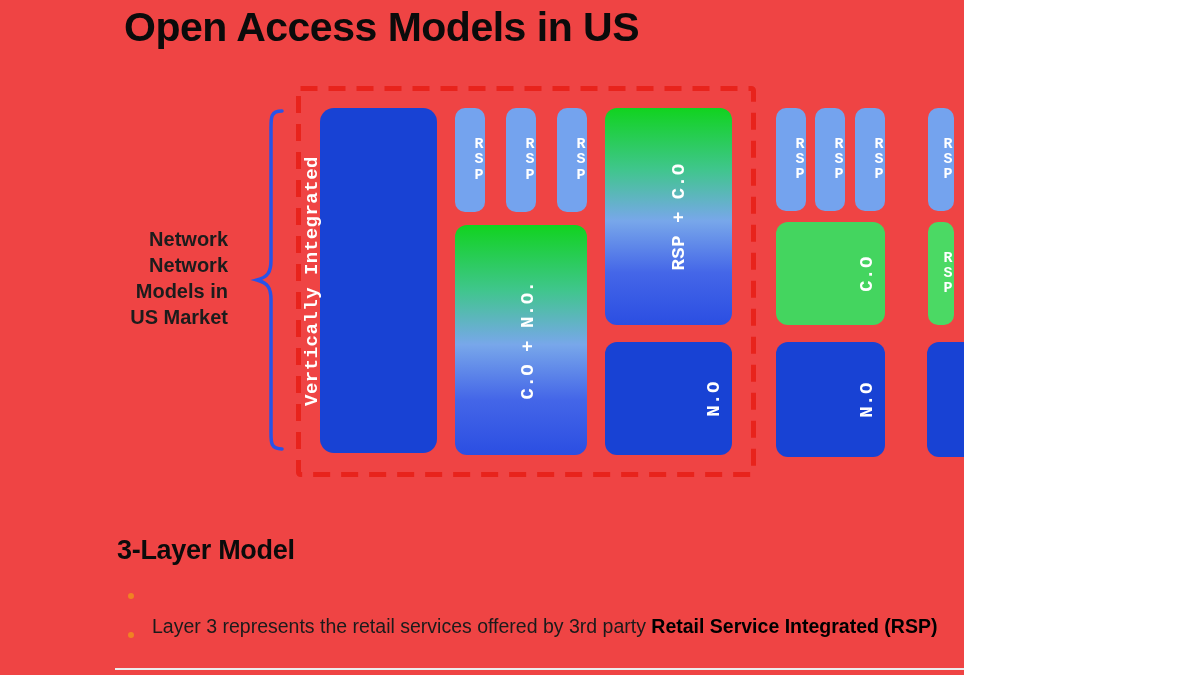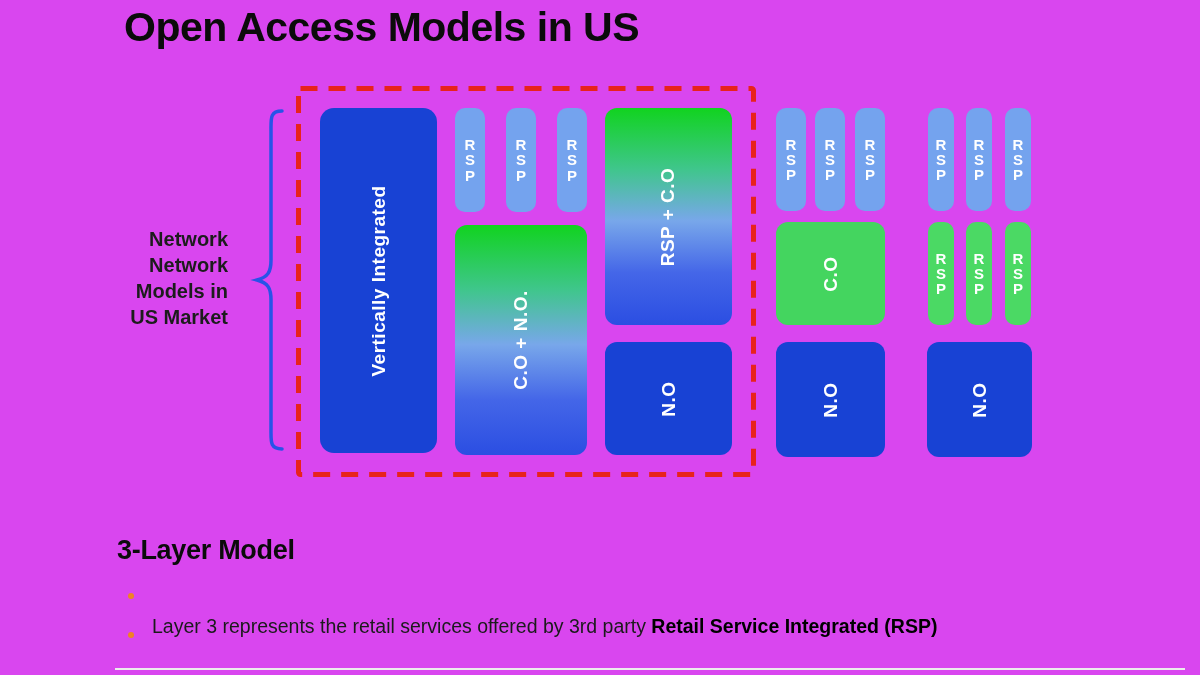"Open Access Models in US" .stage { background: #d946ef -> #ef4444; width: 1200px -> 964px }
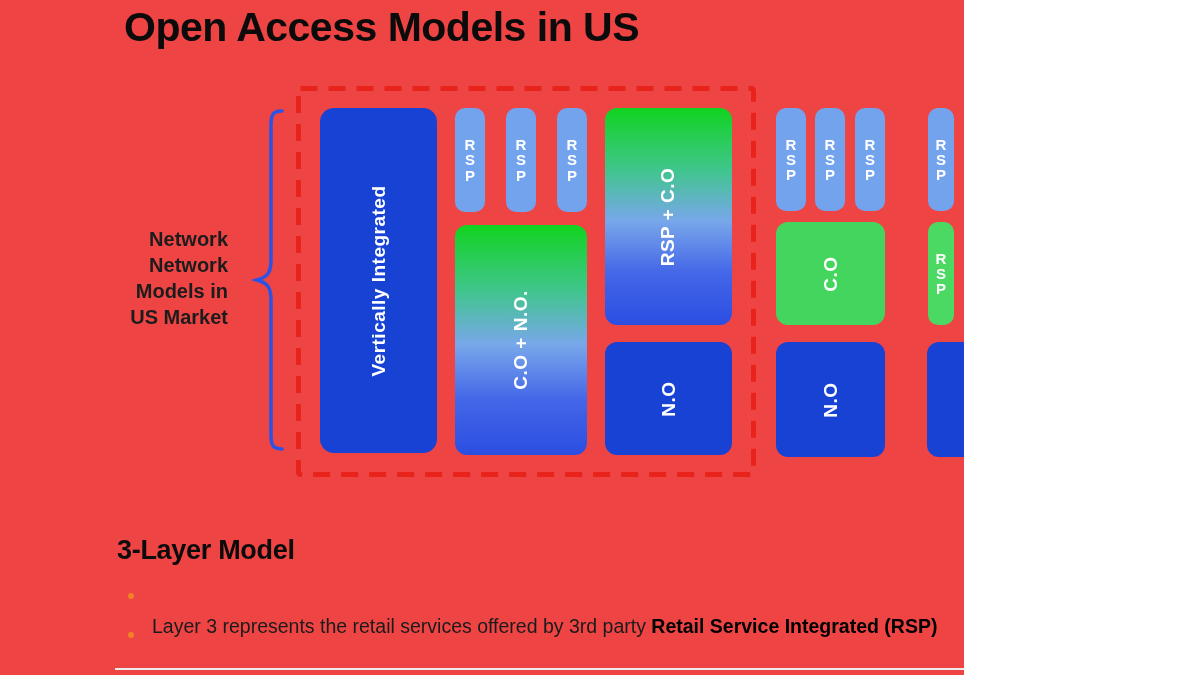"RSP" .box { font-family: none -> Liberation Mono, monospace; justify-content: center -> flex-end }
